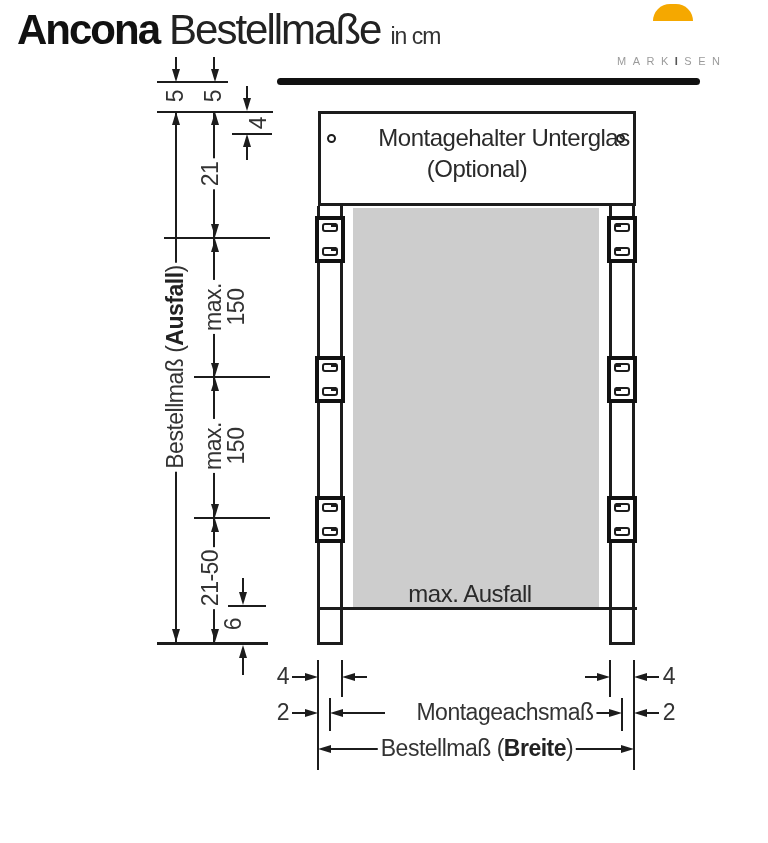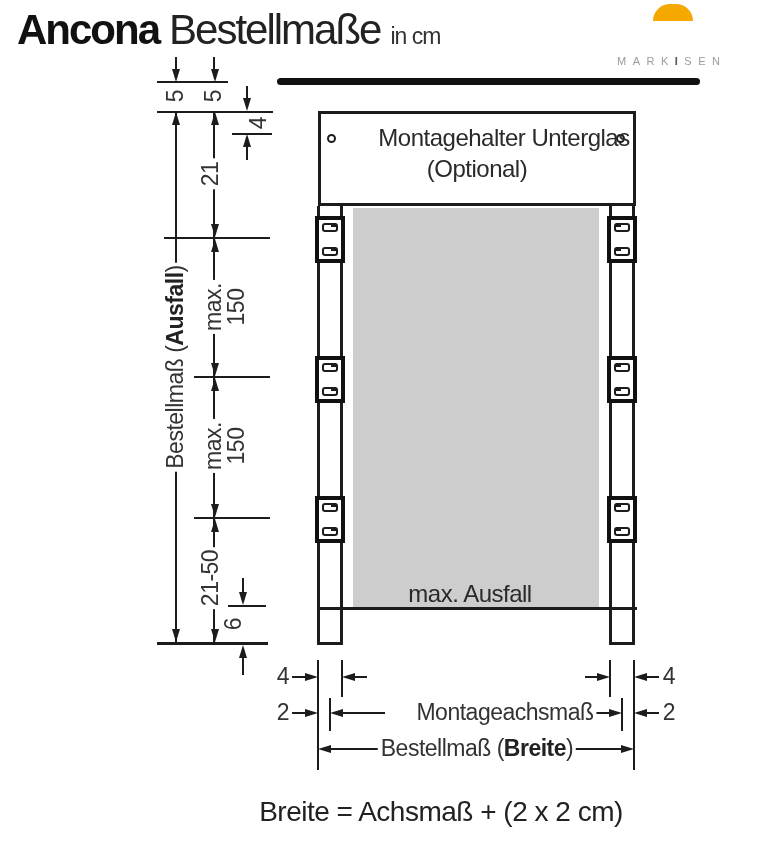"Breite = Achsmaß + (2" div.lbl { html: <div>Breite = Achsmaß + (2 x 2 cm)</div> -> none }
